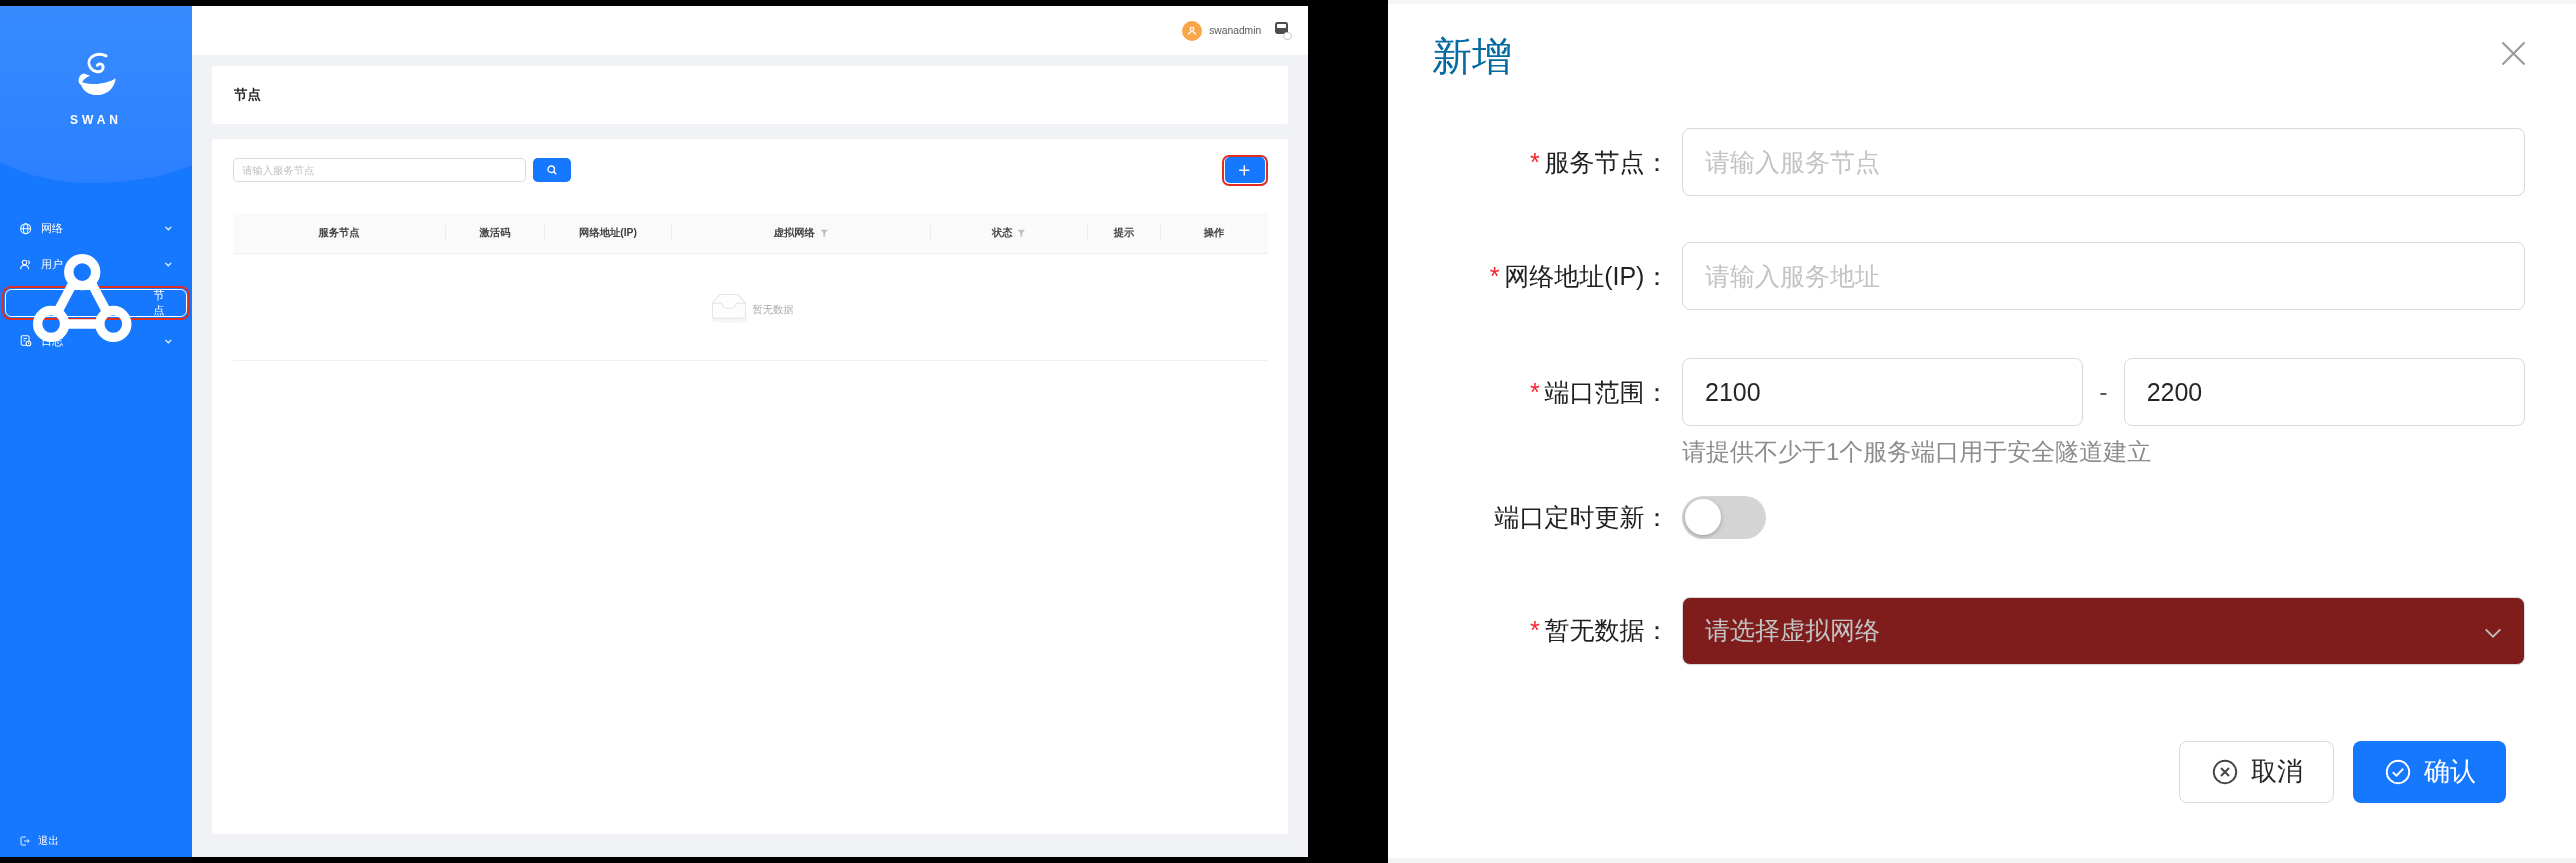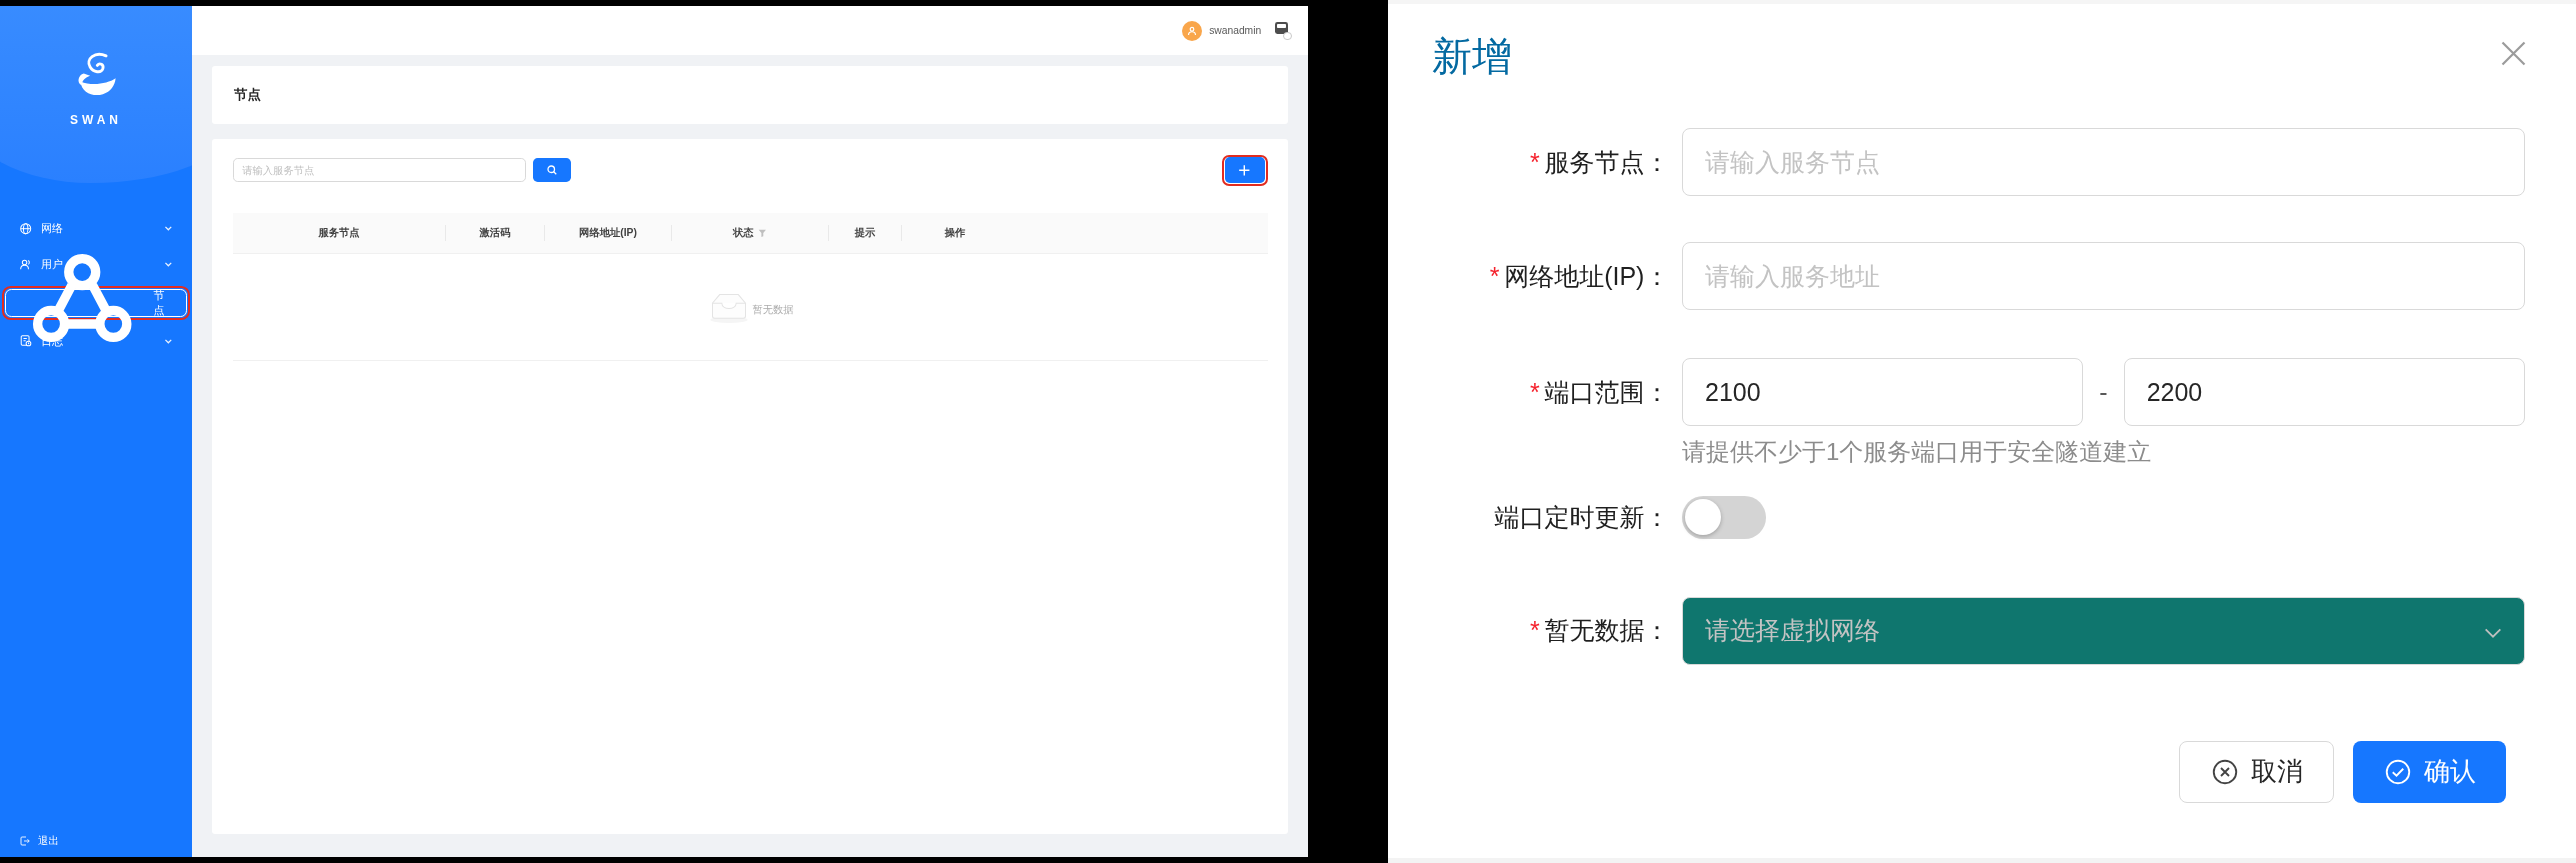"虚拟网络" div.th { html: none -> <div> <span>虚拟网络</span> <svg> <path></path> </svg> </div> }
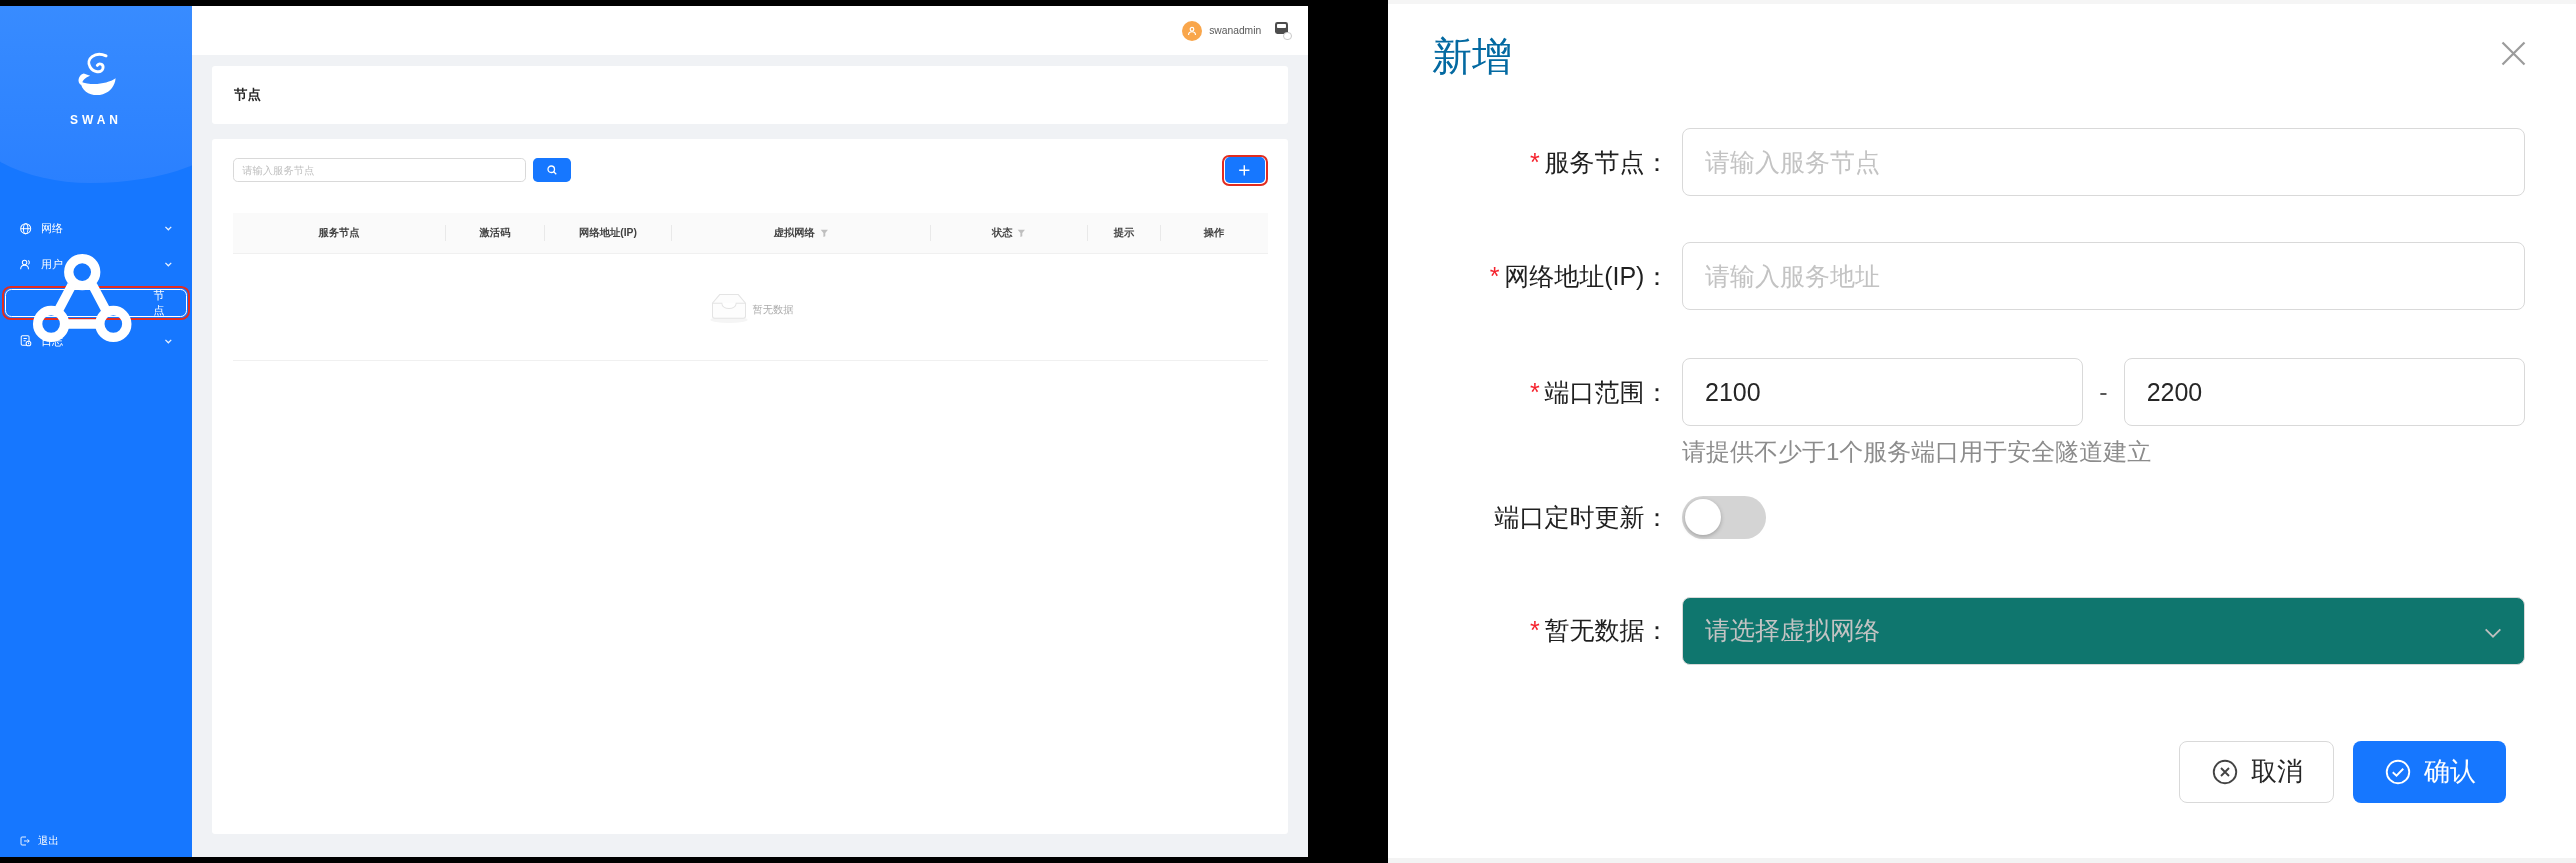"请选择虚拟网络" .select-box { background: #0f766e -> #7f1d1d }
